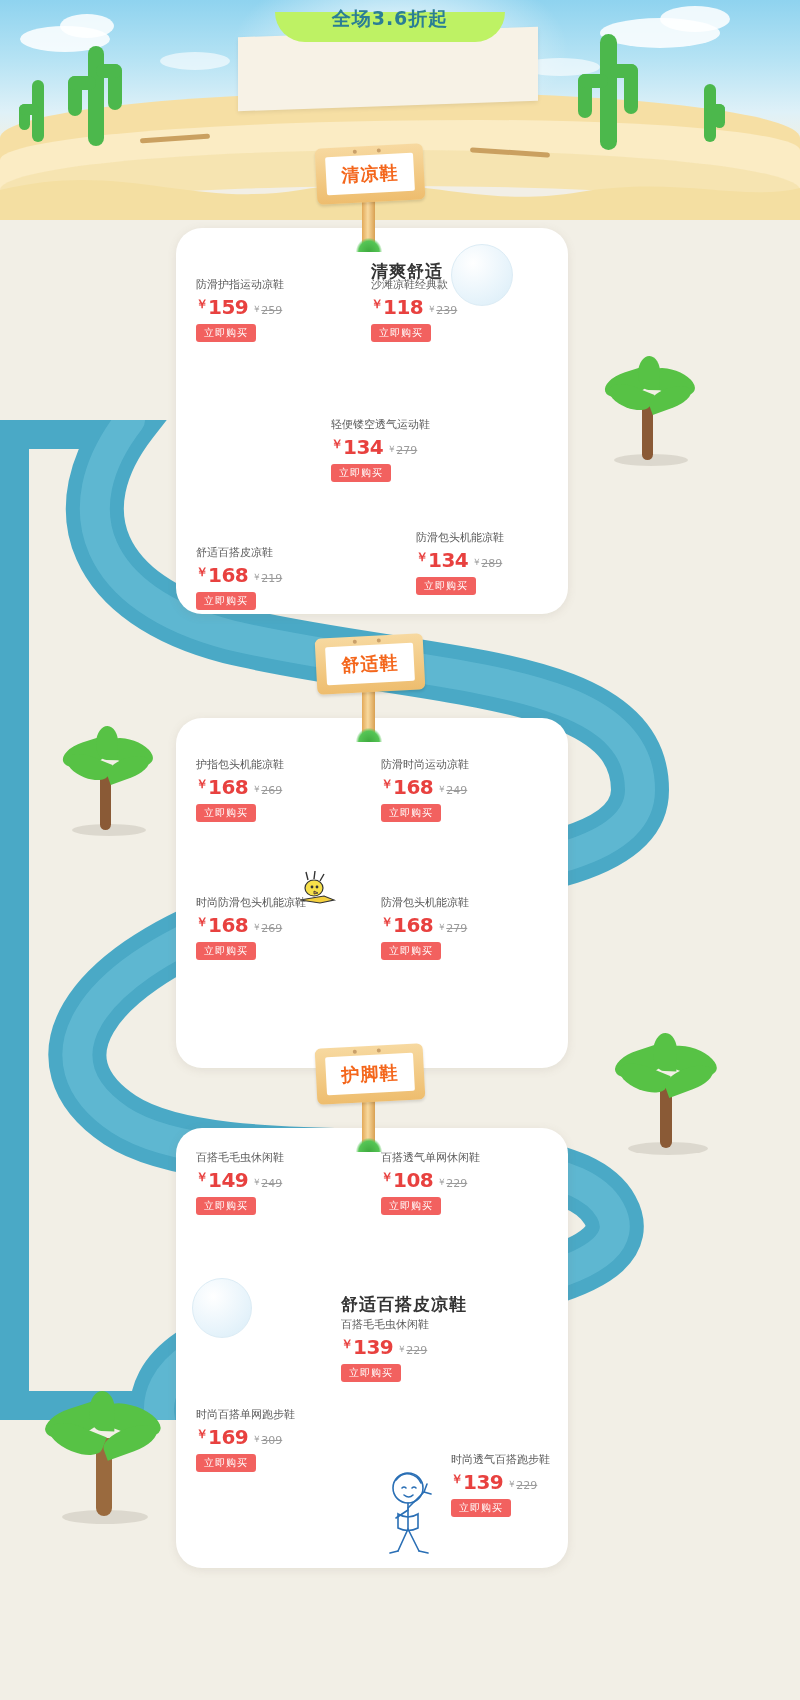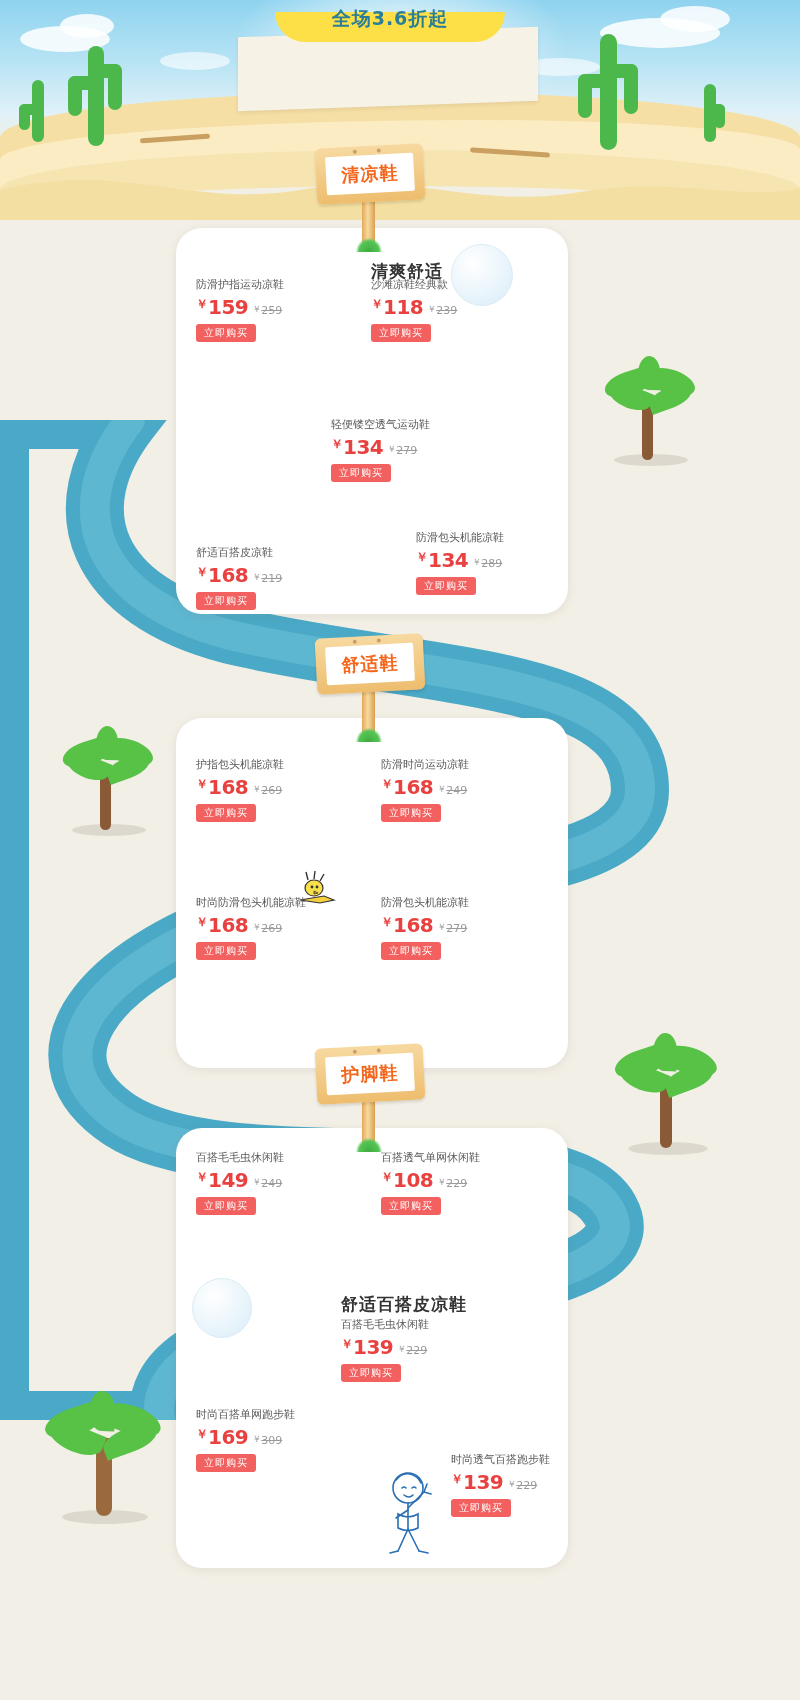"全场3.6折起" .title-sub-bar { background: #fde047 -> #bef264 }
